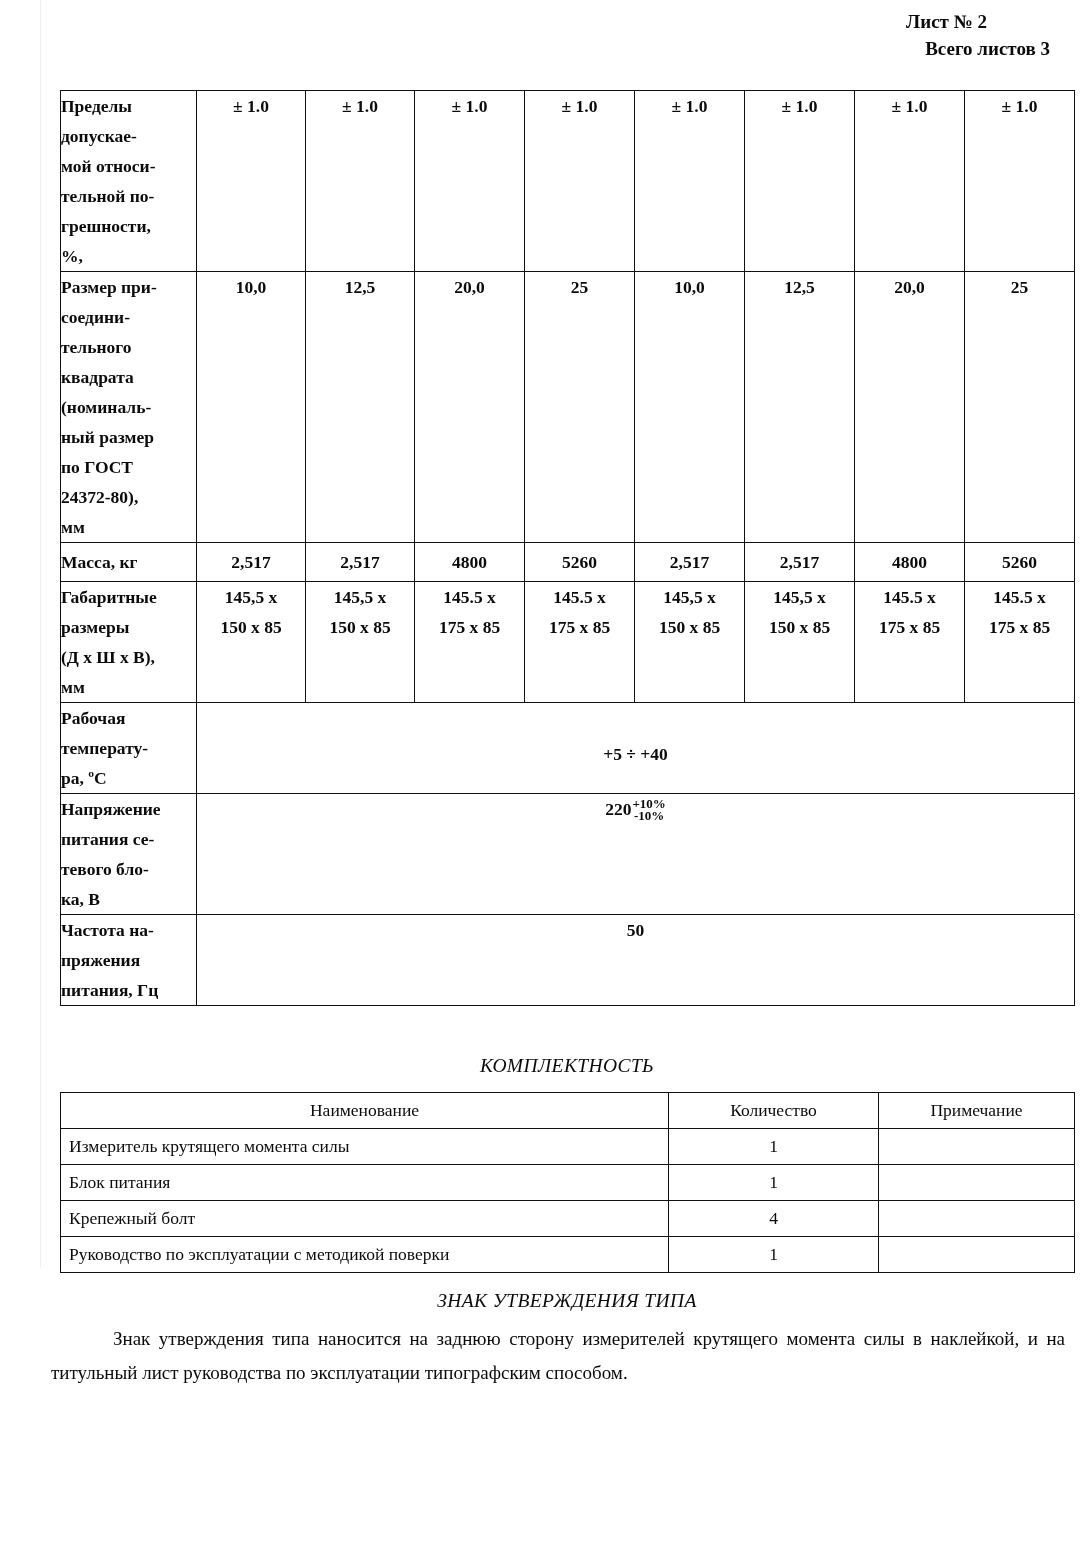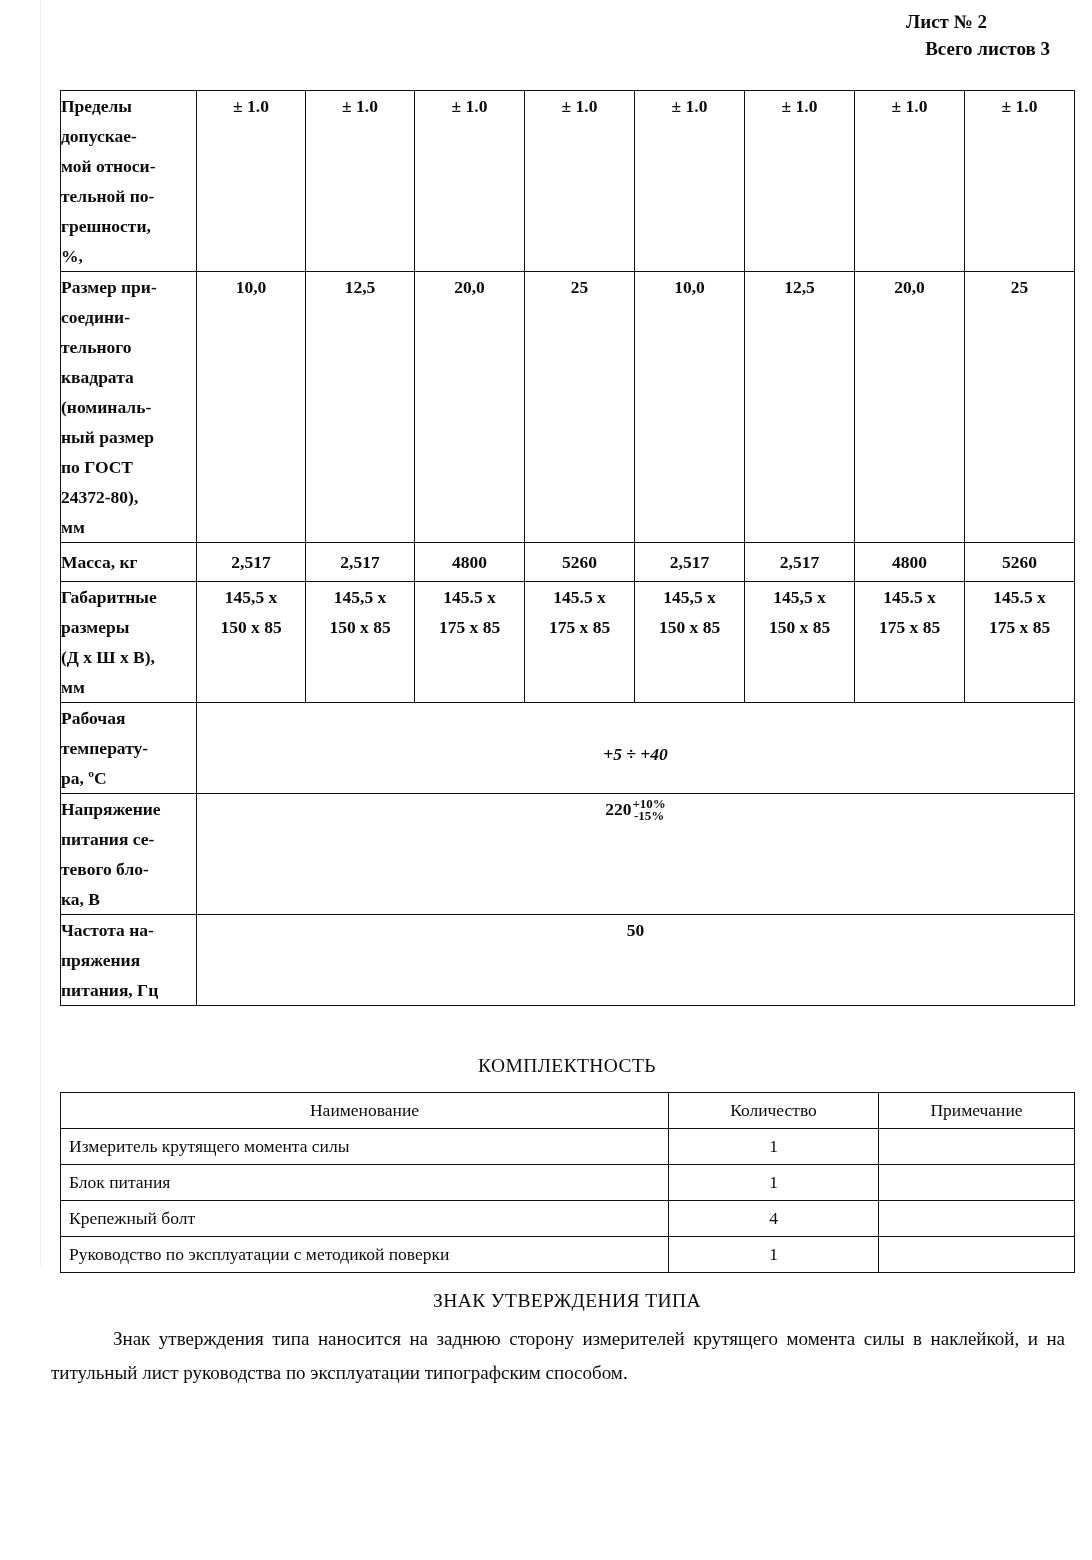"+5 ÷ +40" td.merged { font-style: italic -> none }
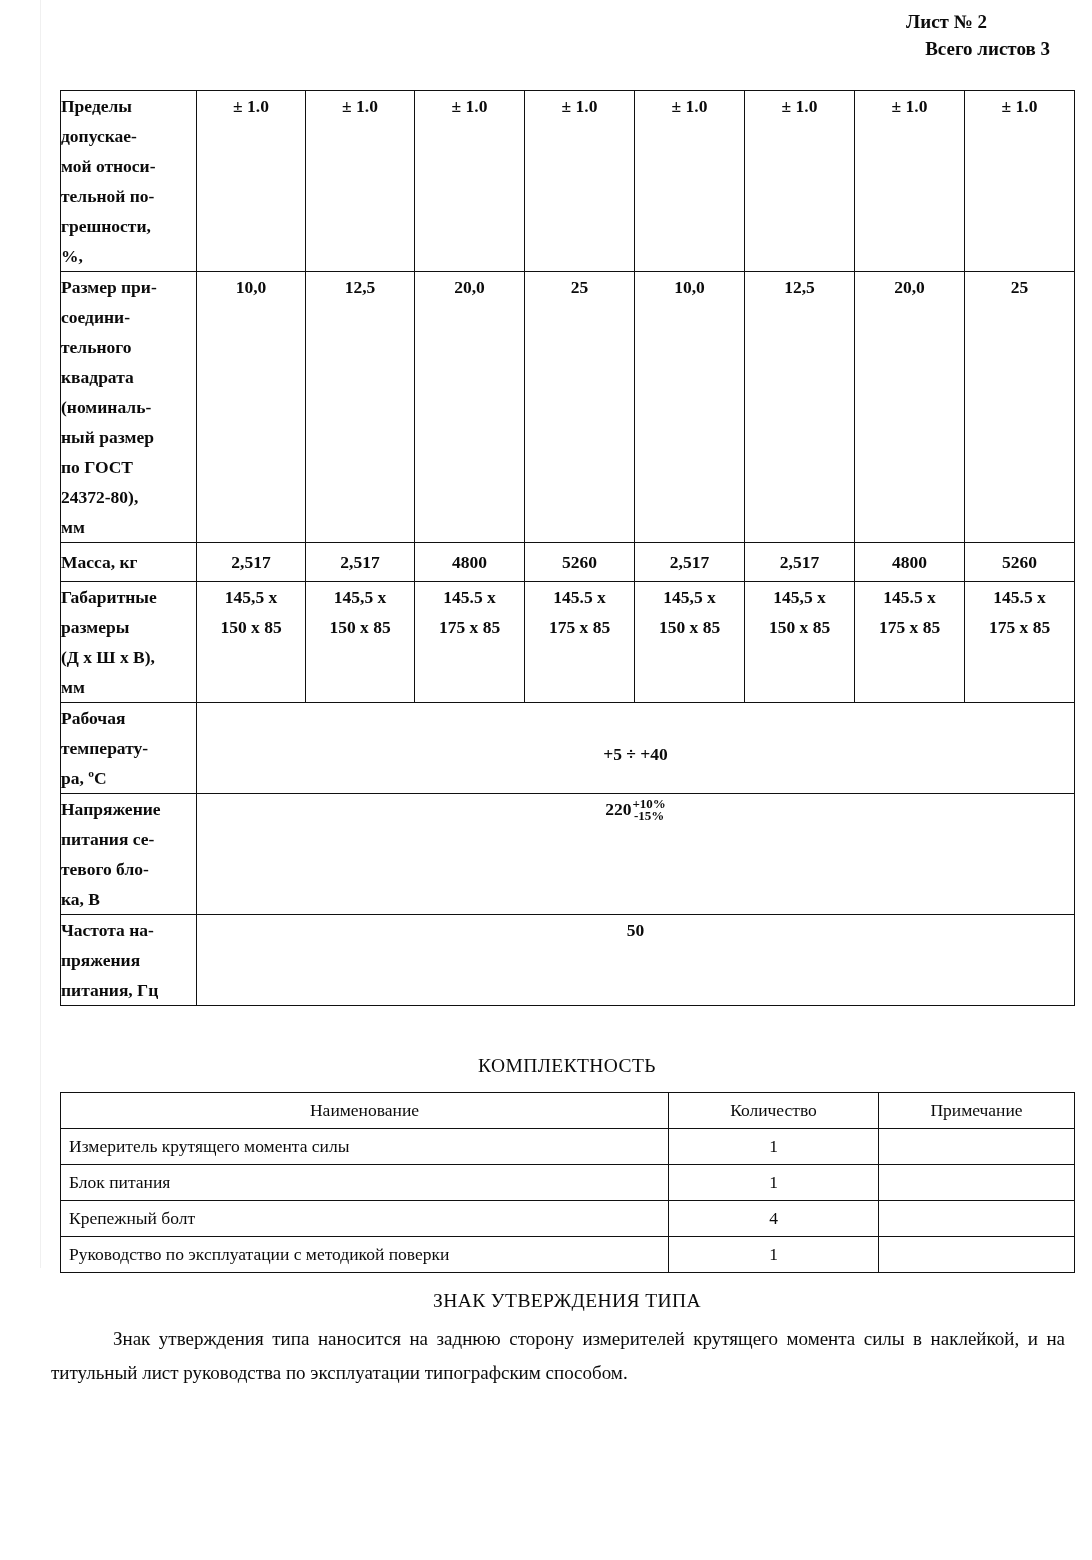"-15%" span.s2 { text: -15% -> -10% }
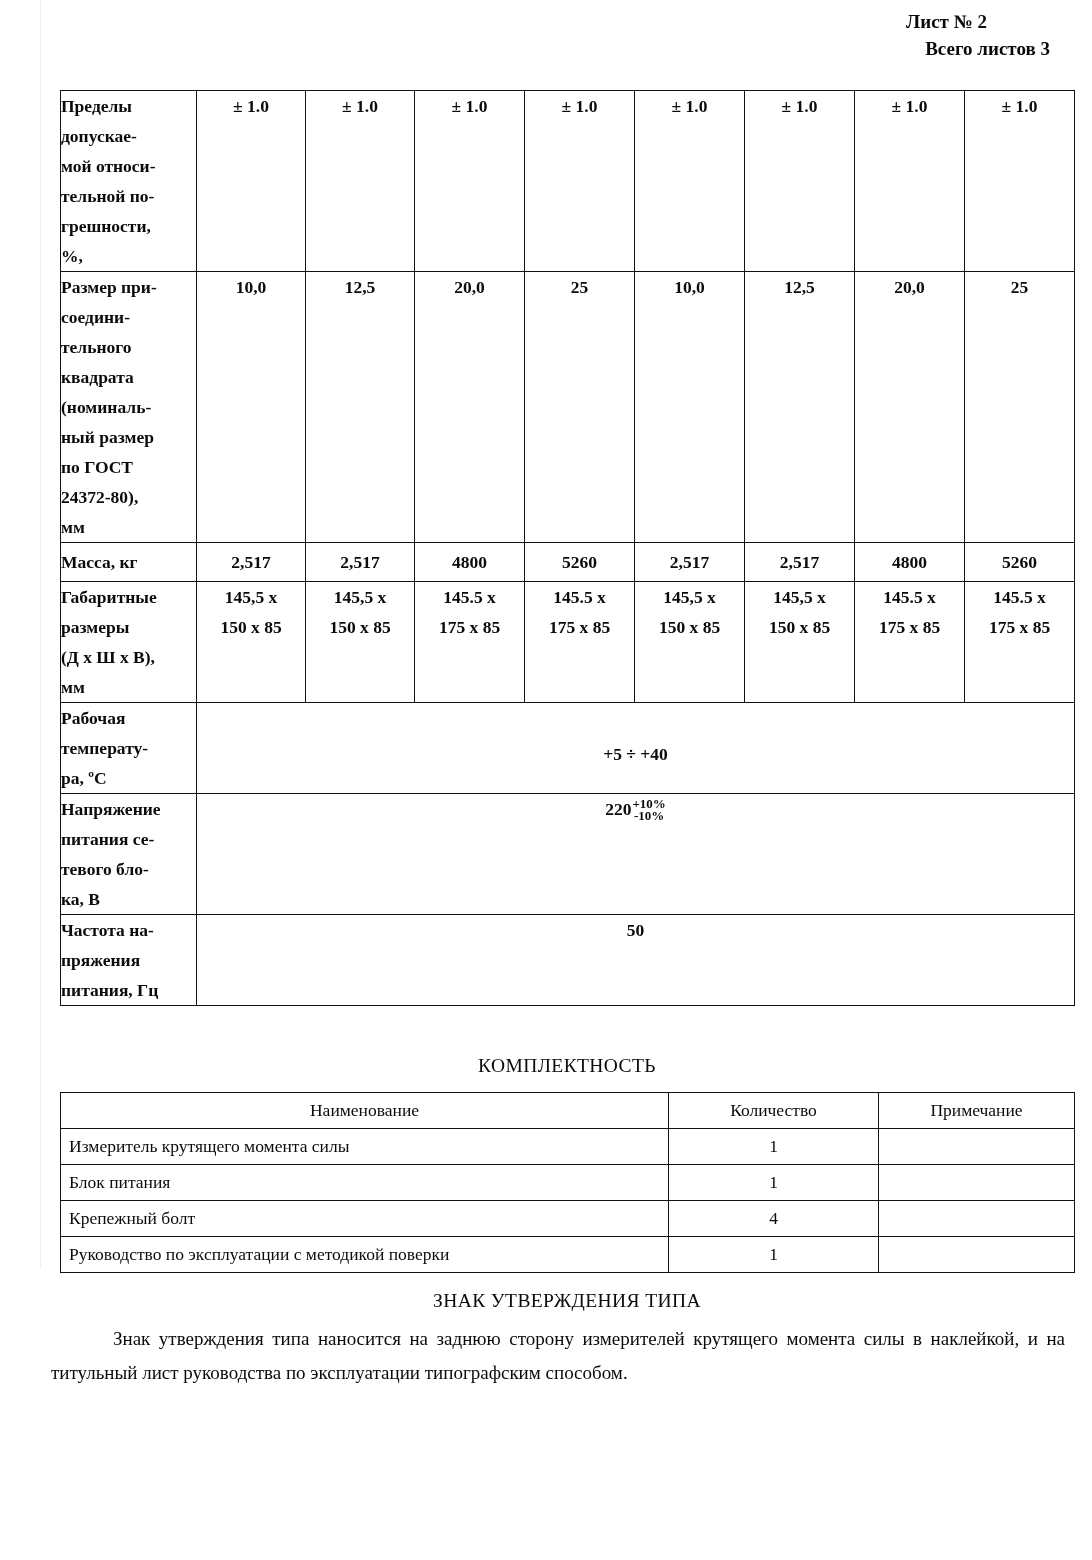"КОМПЛЕКТНОСТЬ" .sec-head { font-style: none -> italic }
